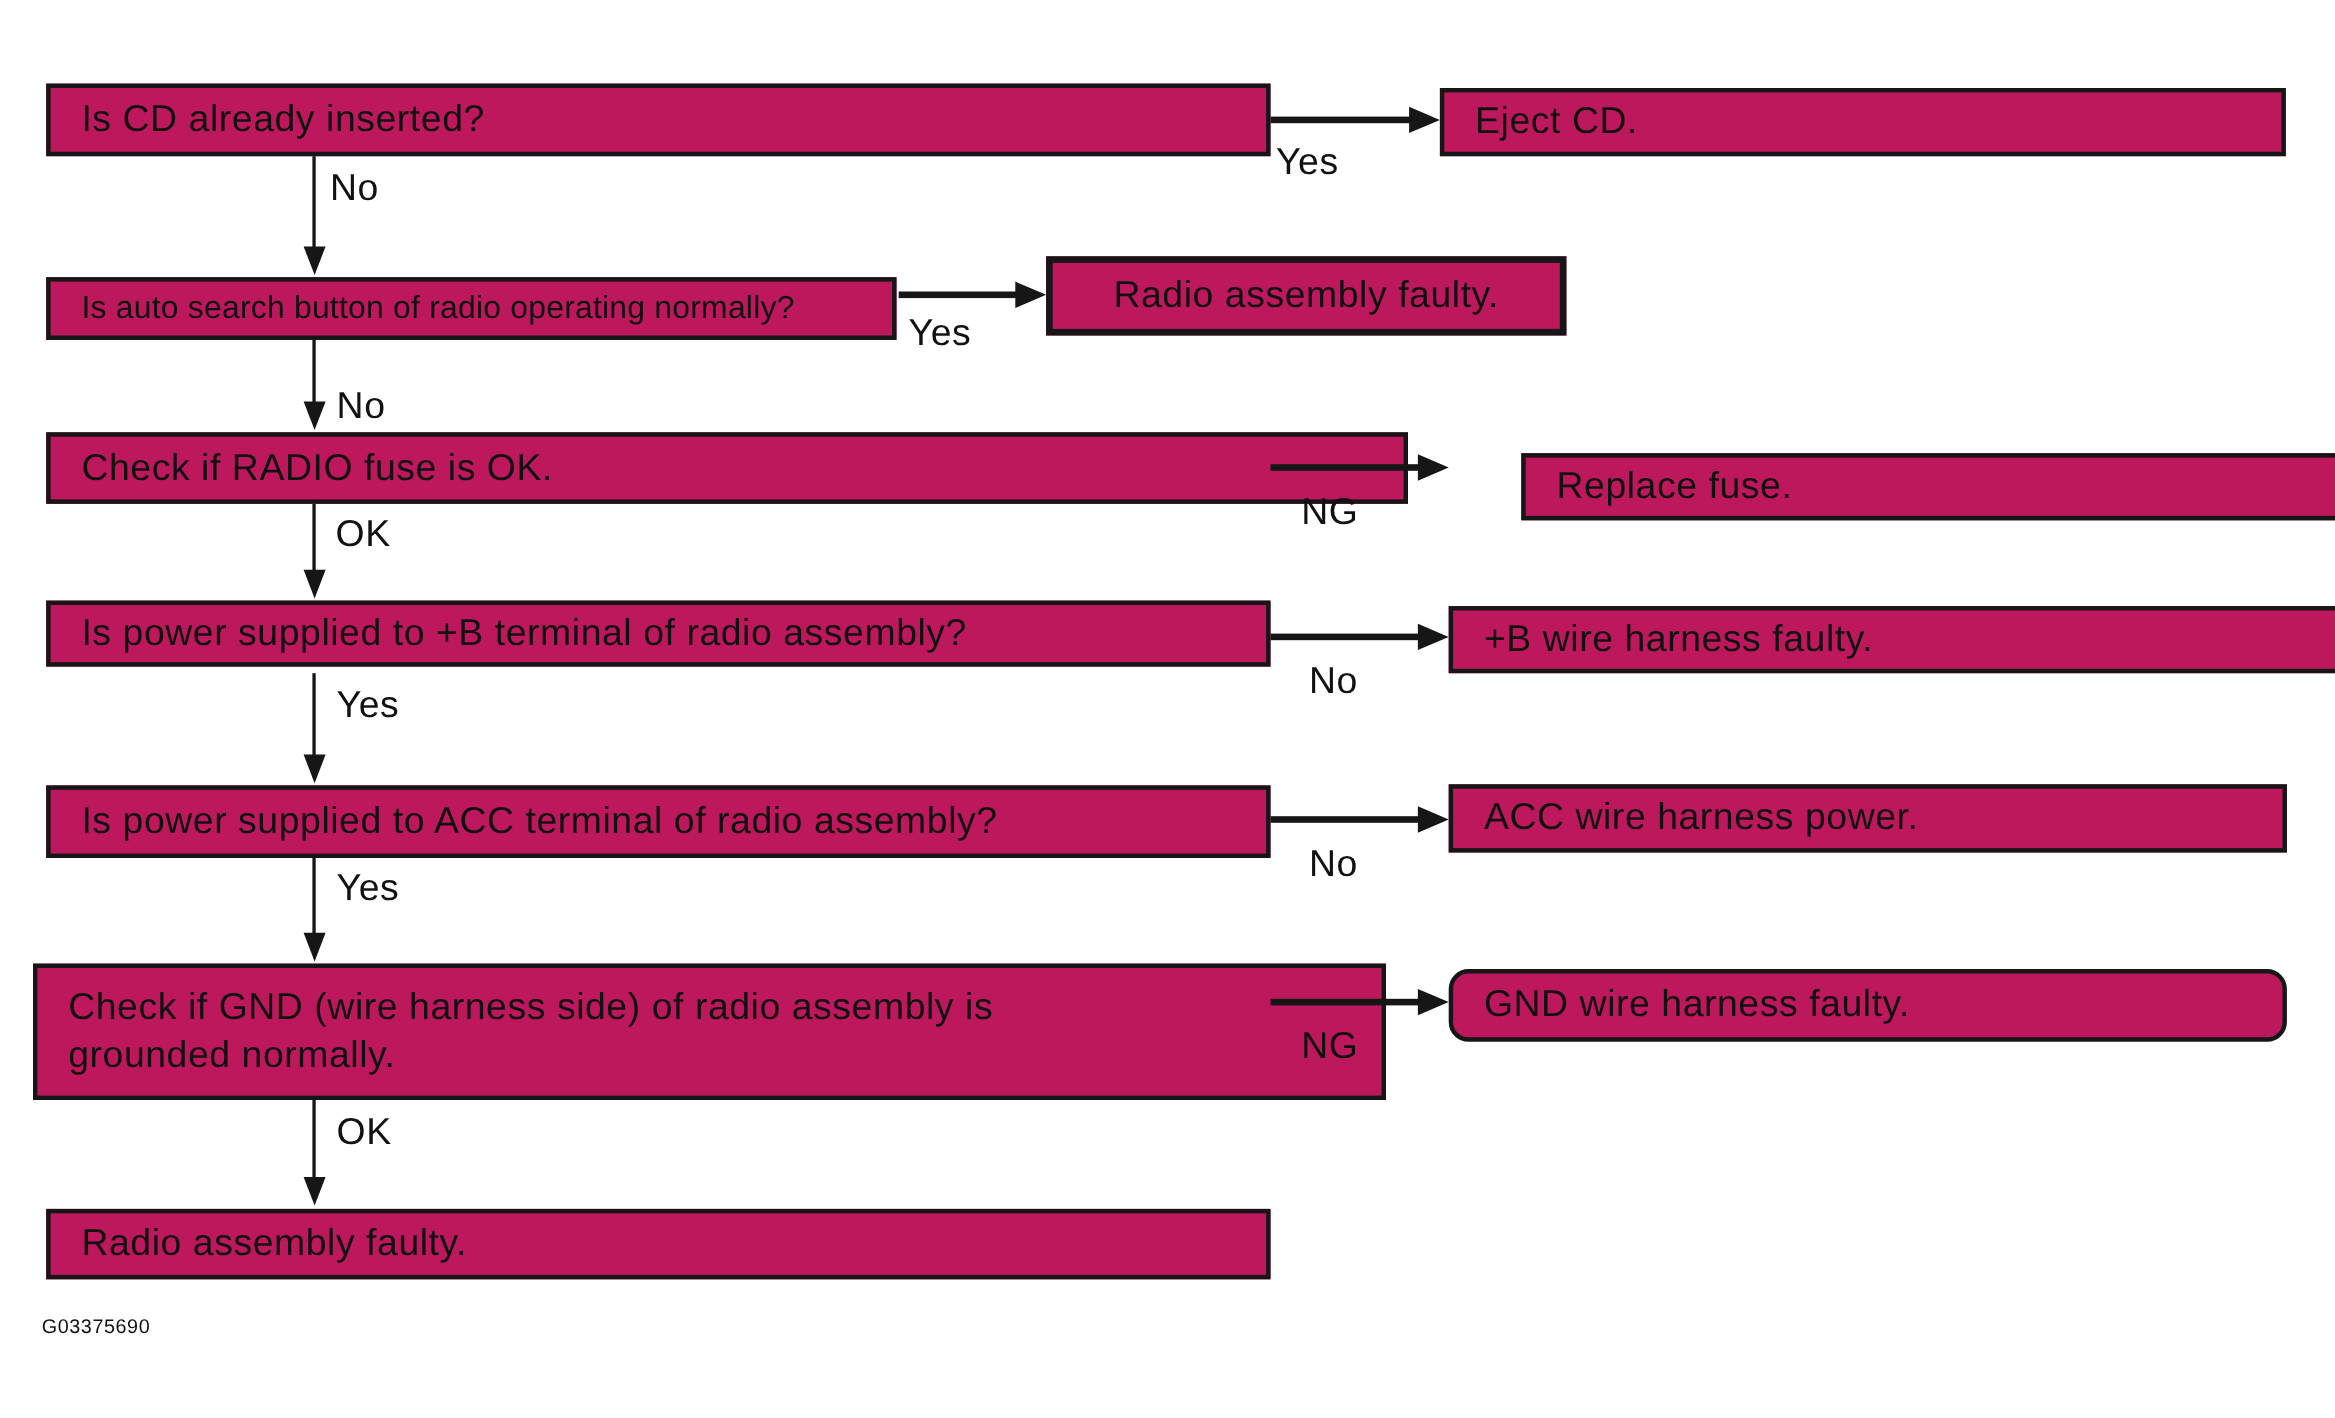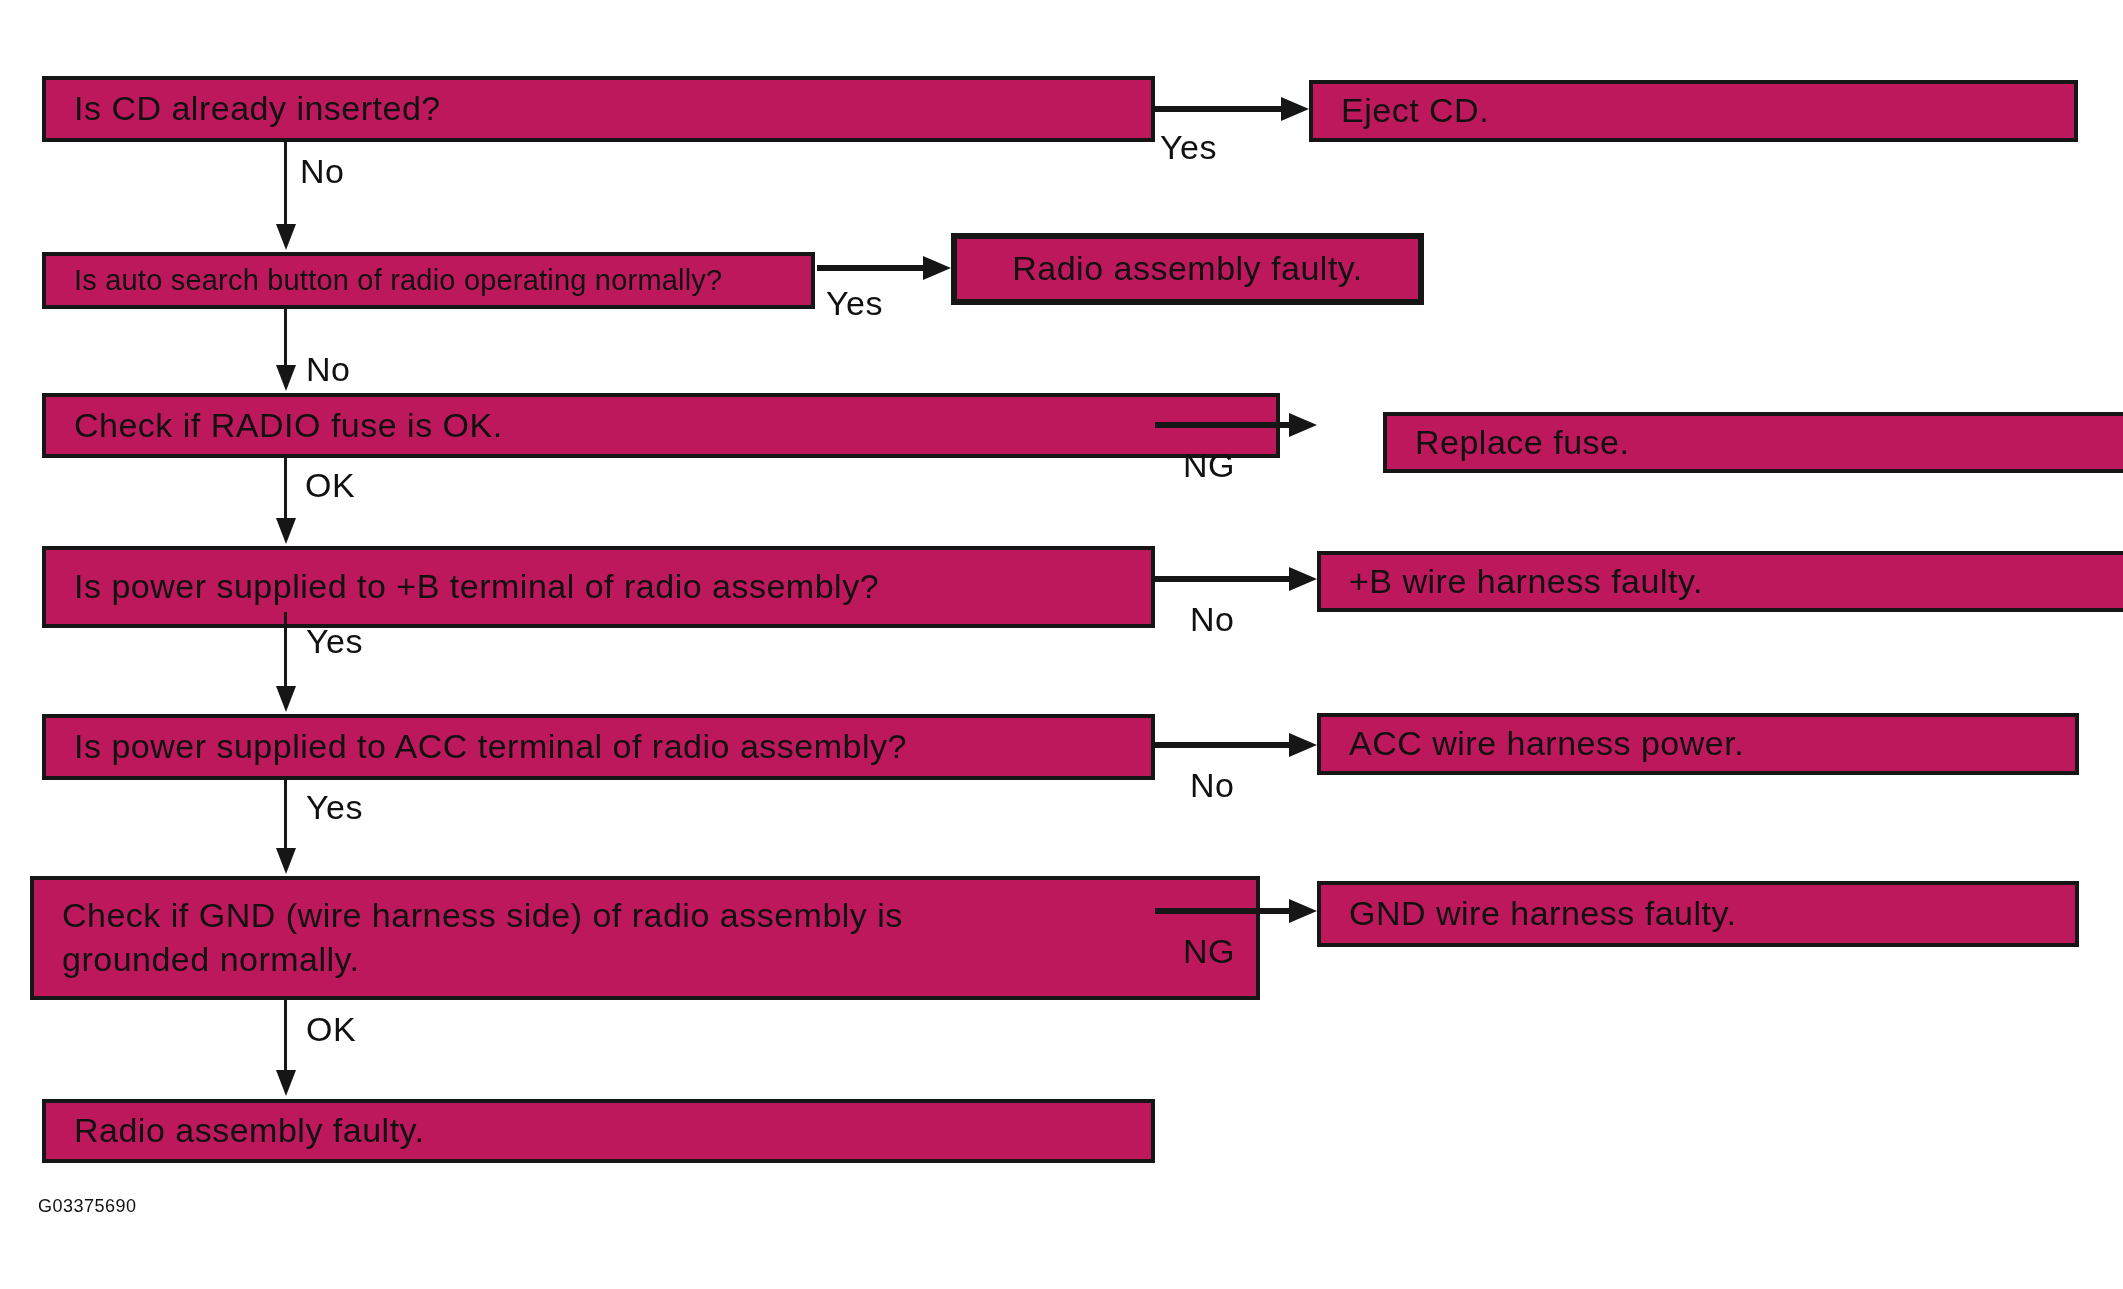"Is power supplied to +B" div.node { height: 82px -> 60px }
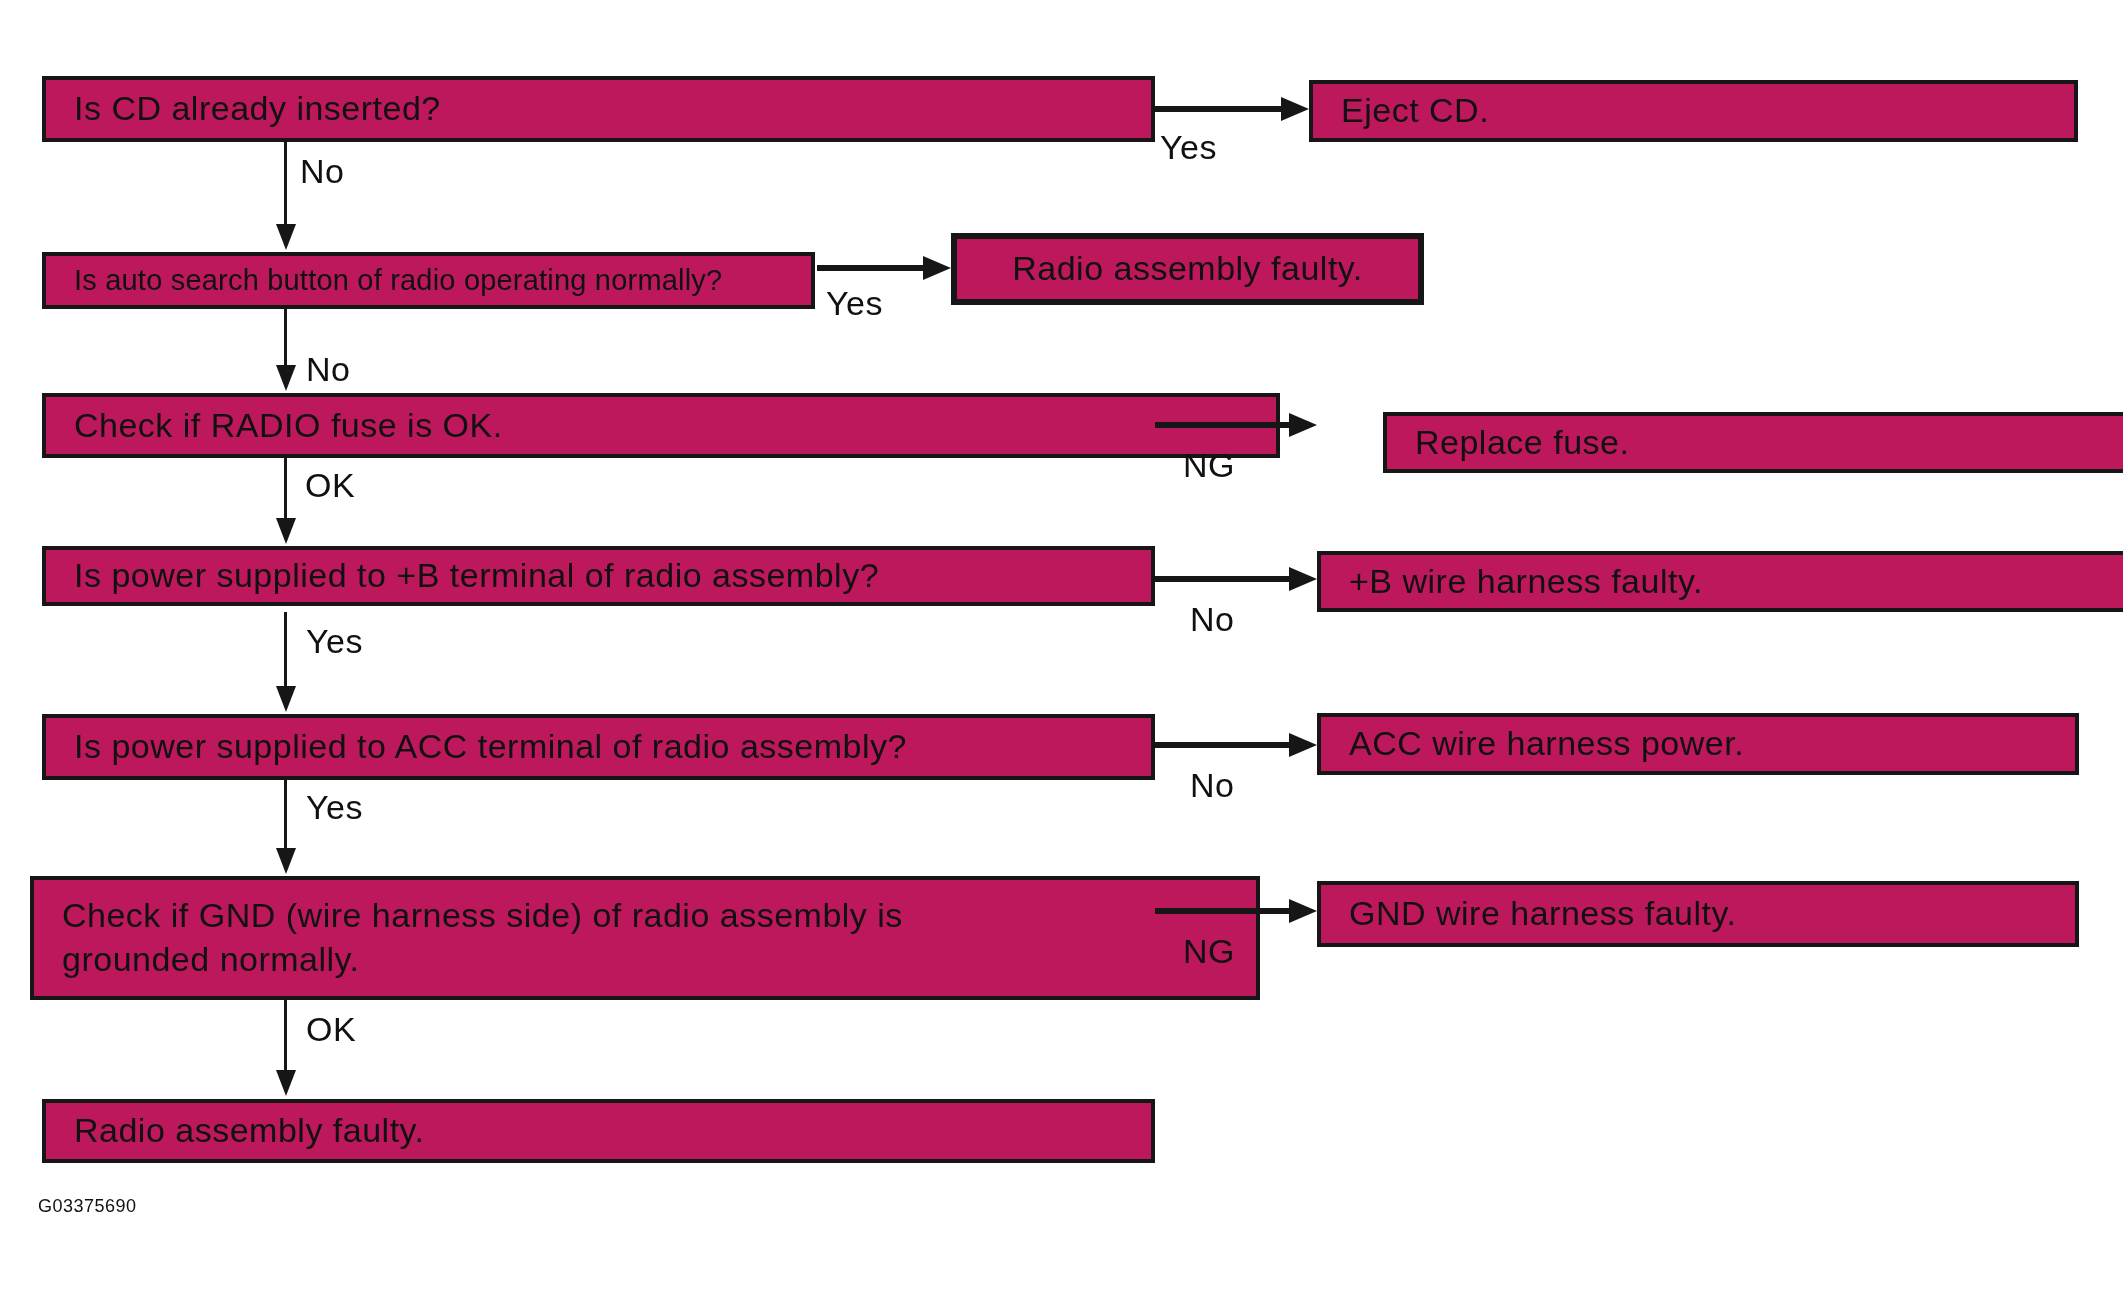"GND wire harness faulty." div.node { border-radius: none -> 18px }
